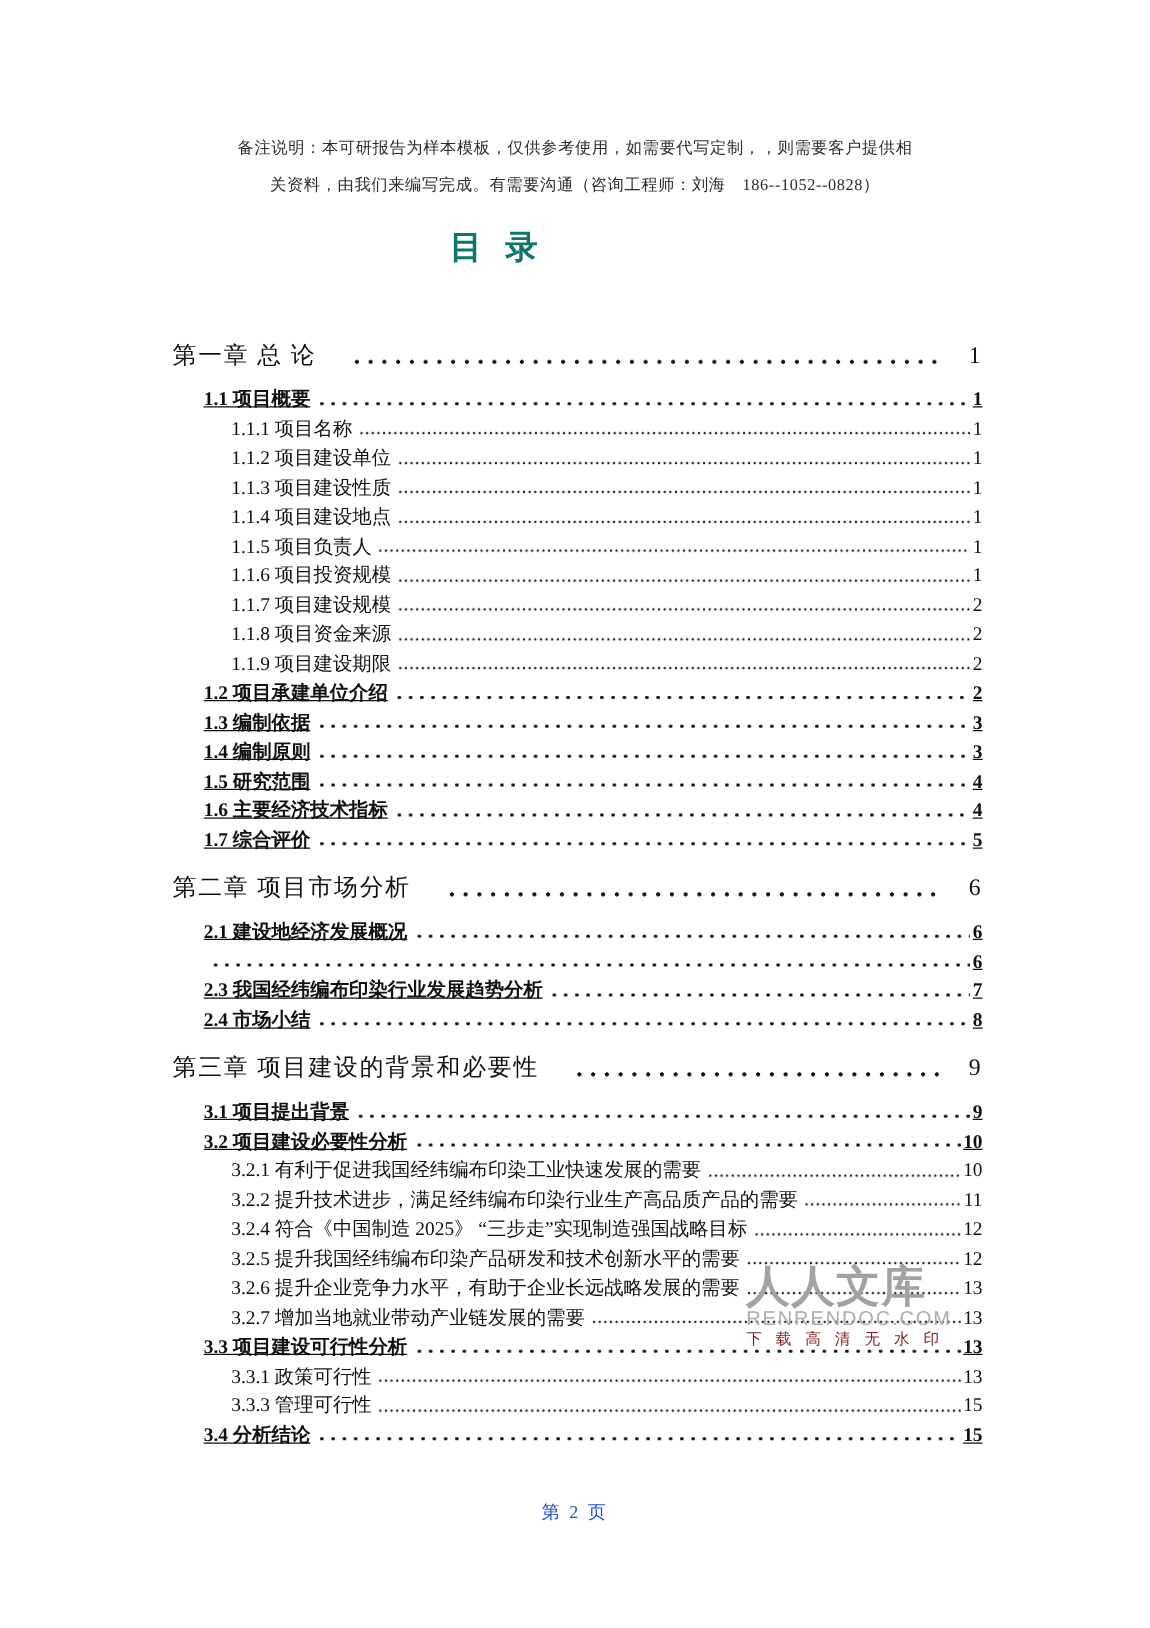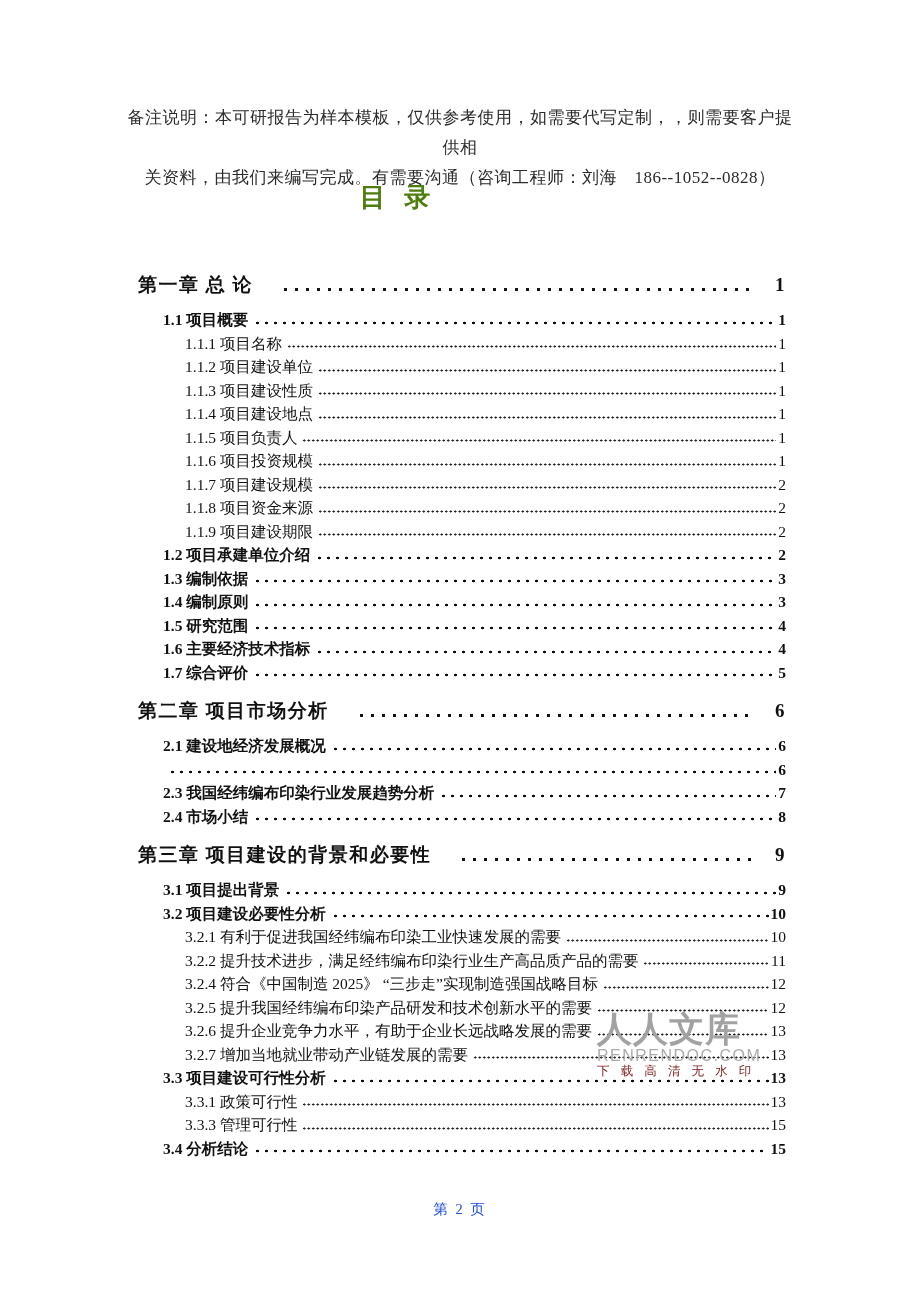"备注说明：本可研报告为样本模板，仅供参考使用，如需要代写定制，，则需要客户提供相" .note { font-size: 17px -> 13px }
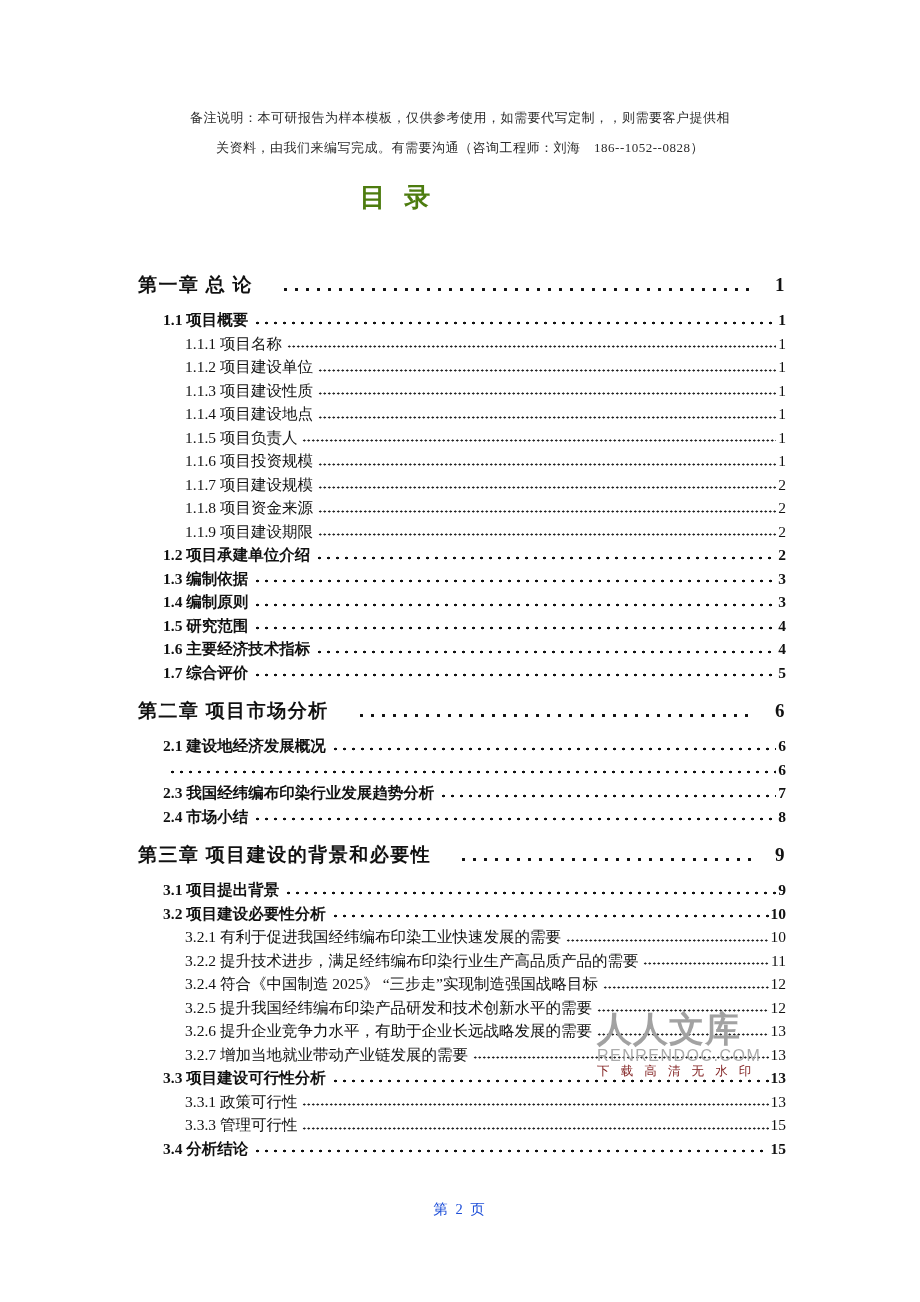"目 录" .toc-title { color: #4d7c0f -> #0f766e }
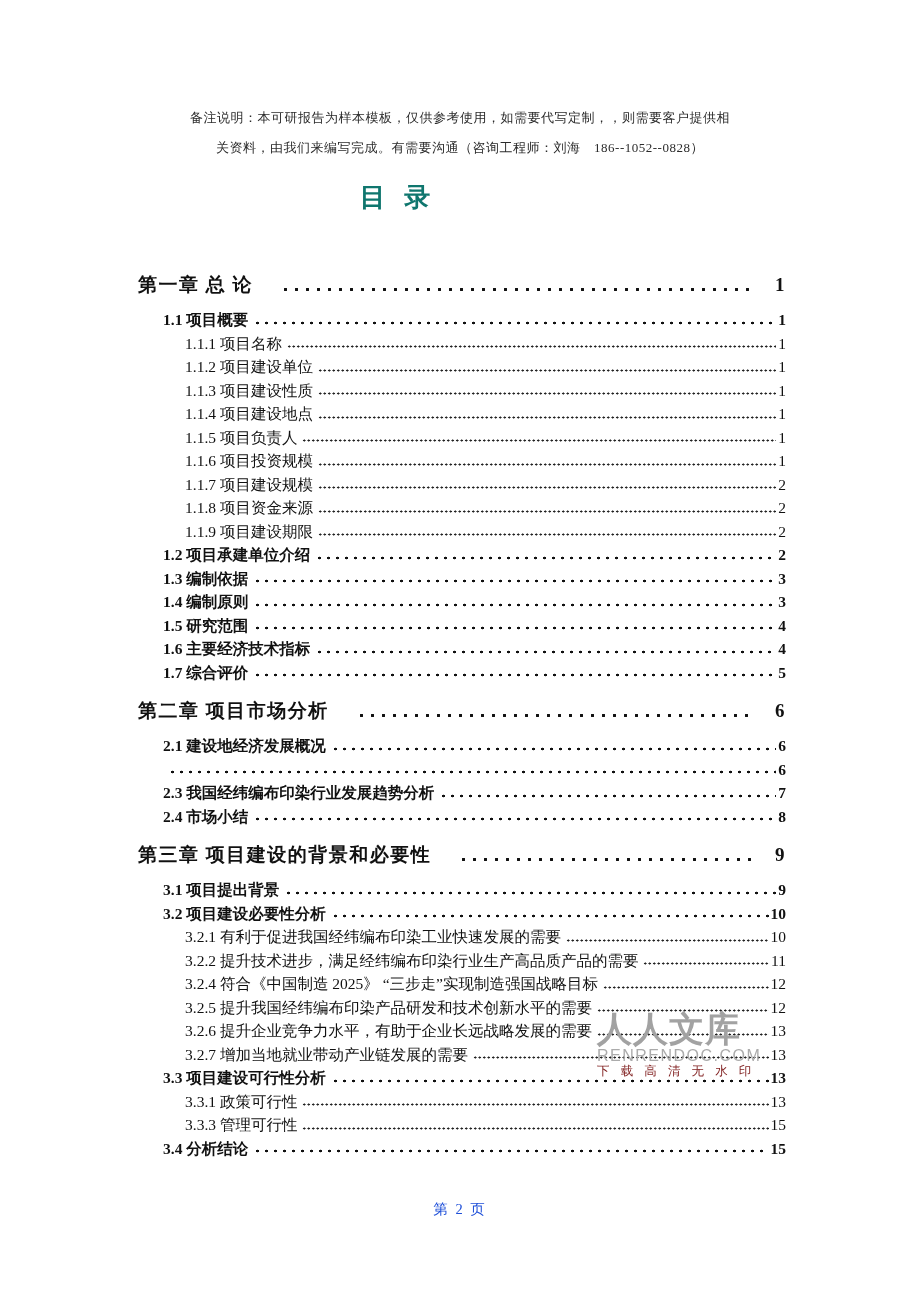"第一章 总 论" .toc-row.chapter { font-weight: bold -> normal }
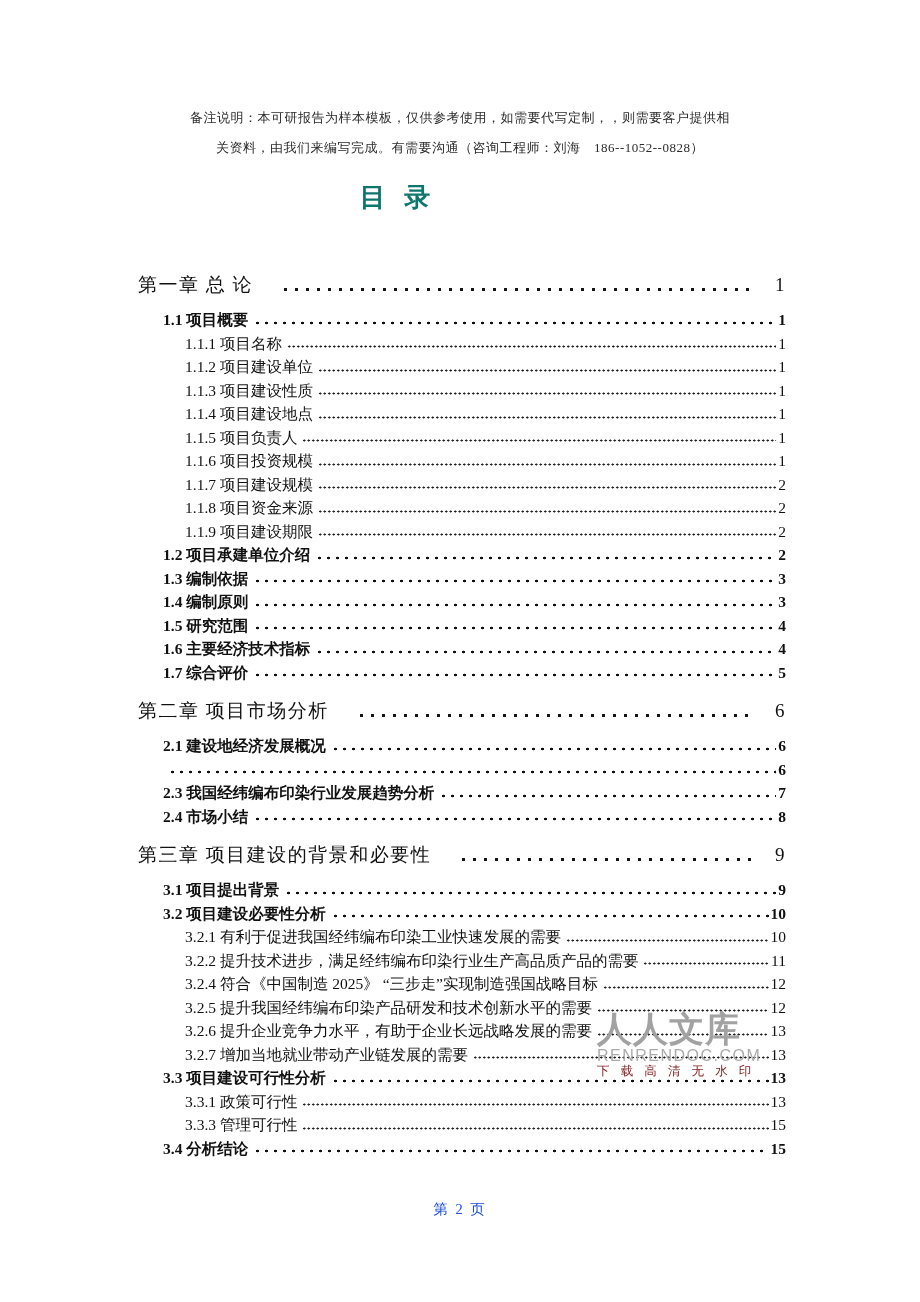"1.1 项目概要" .toc-row.l2 { text-decoration: none -> underline }
